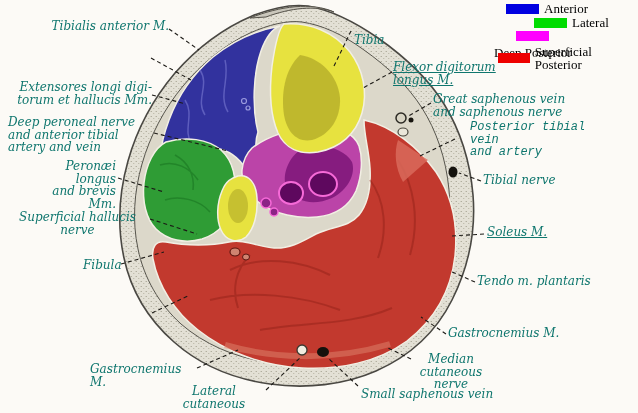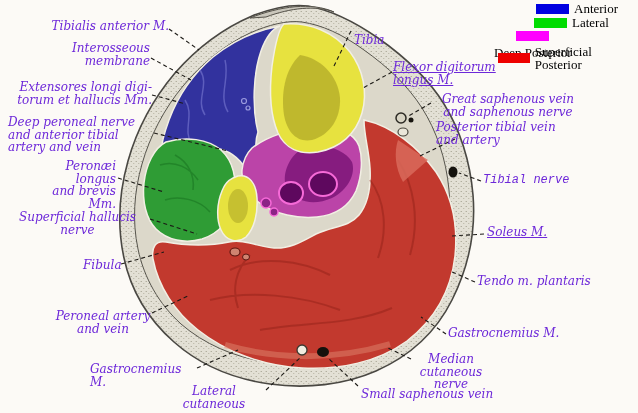"Anterior" .lg0 { left: 510px -> 480px }
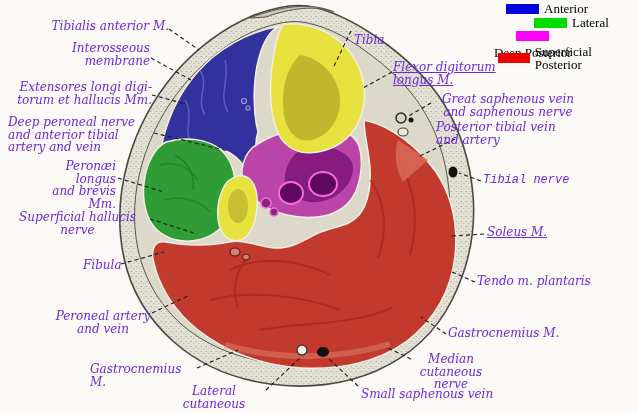"Tibialis anterior M." .lbl { color: #6d28d9 -> #0f766e }
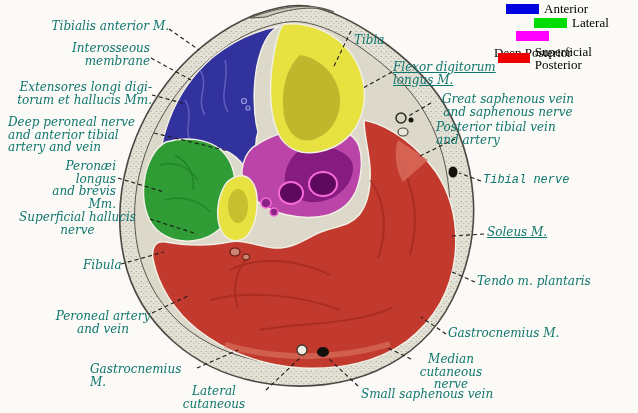"Interosseous" div.lbl { html: <div>Interosseous membrane</div> -> none }
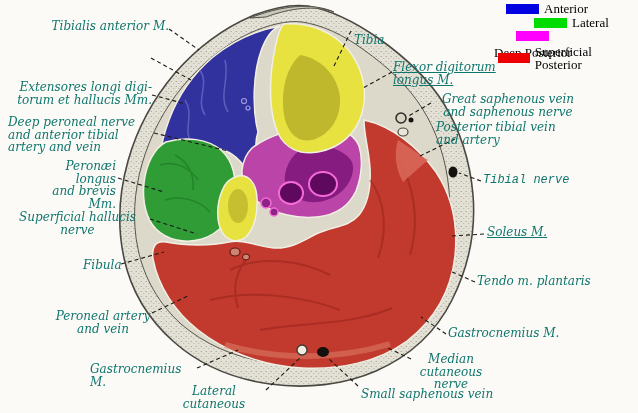"Great saphenous vein" .l-greatsaph { text-align: center -> none }
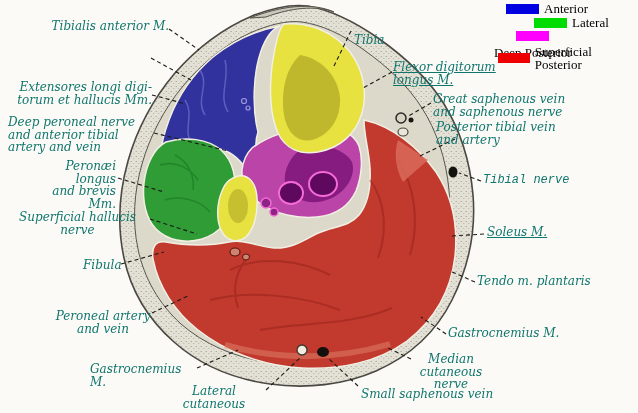"Posterior tibial vein" .l-posttib { font-family: none -> Liberation Mono, monospace; left: 436px -> 470px }
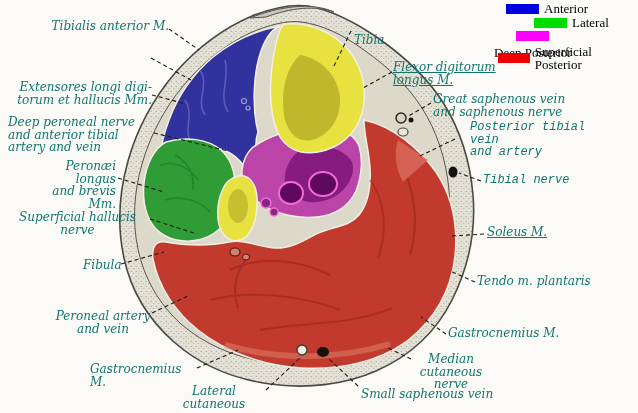"Tibial nerve" .l-tibnerve { font-family: Liberation Mono, monospace -> none }
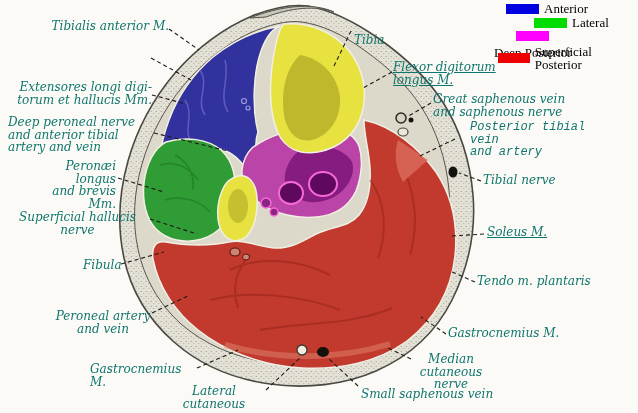"Peroneal artery" div.lbl { html: <div>Peroneal artery and vein</div> -> none }
